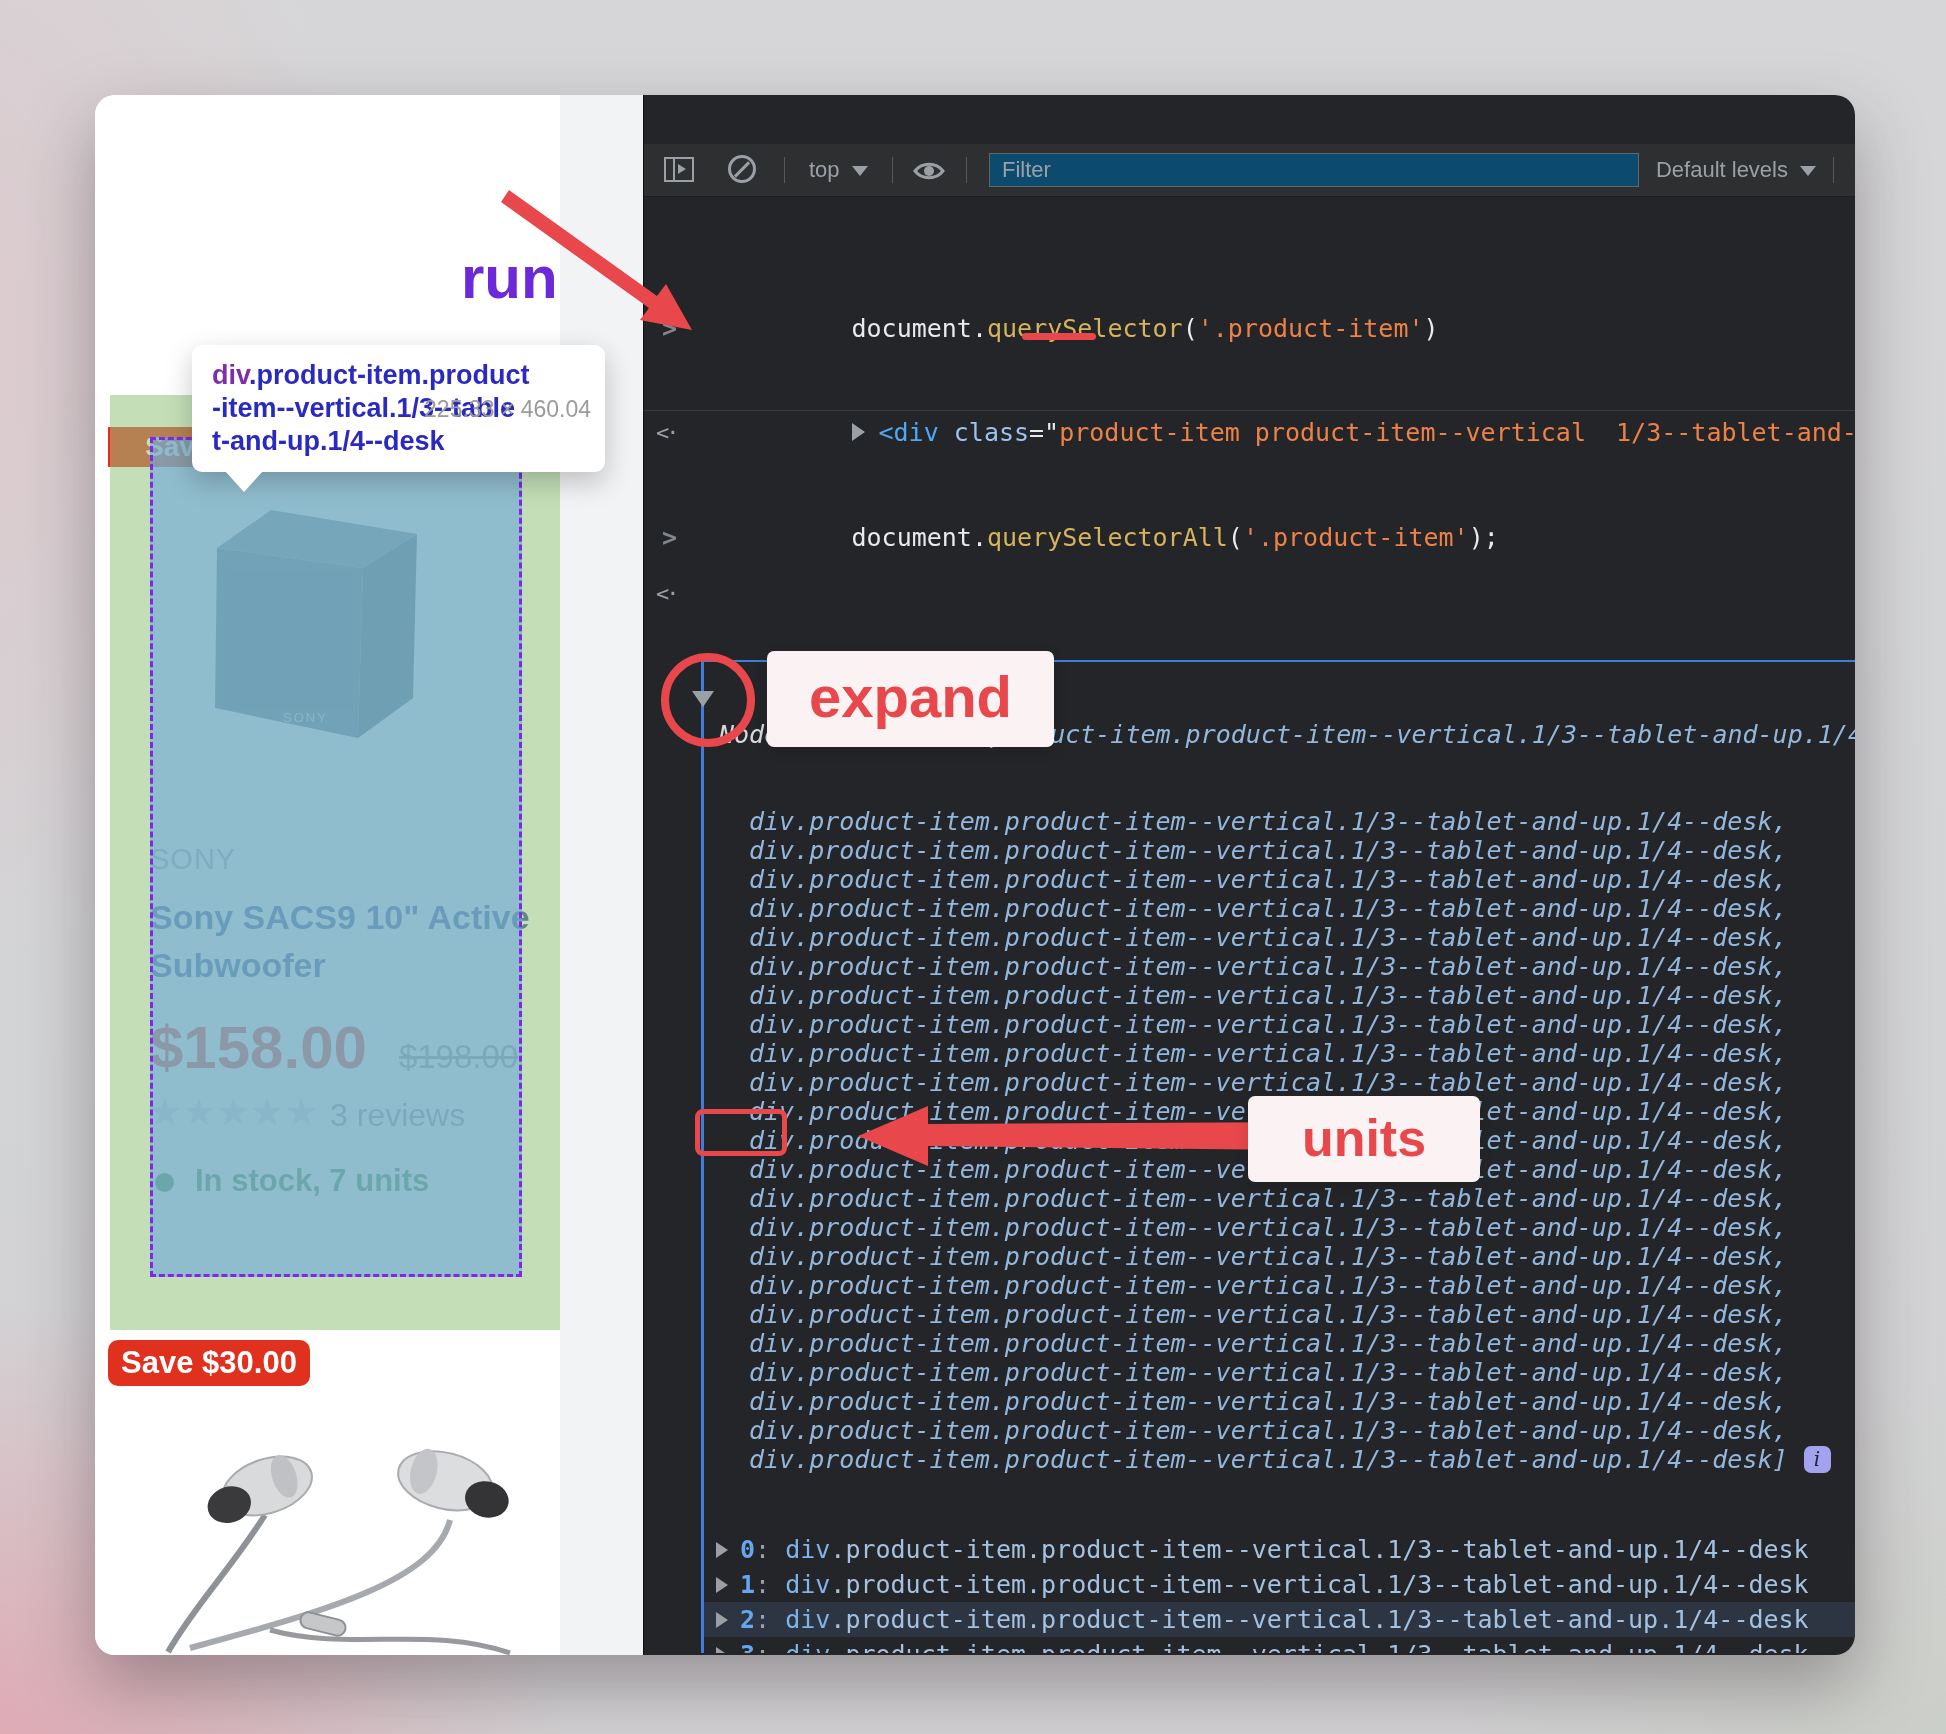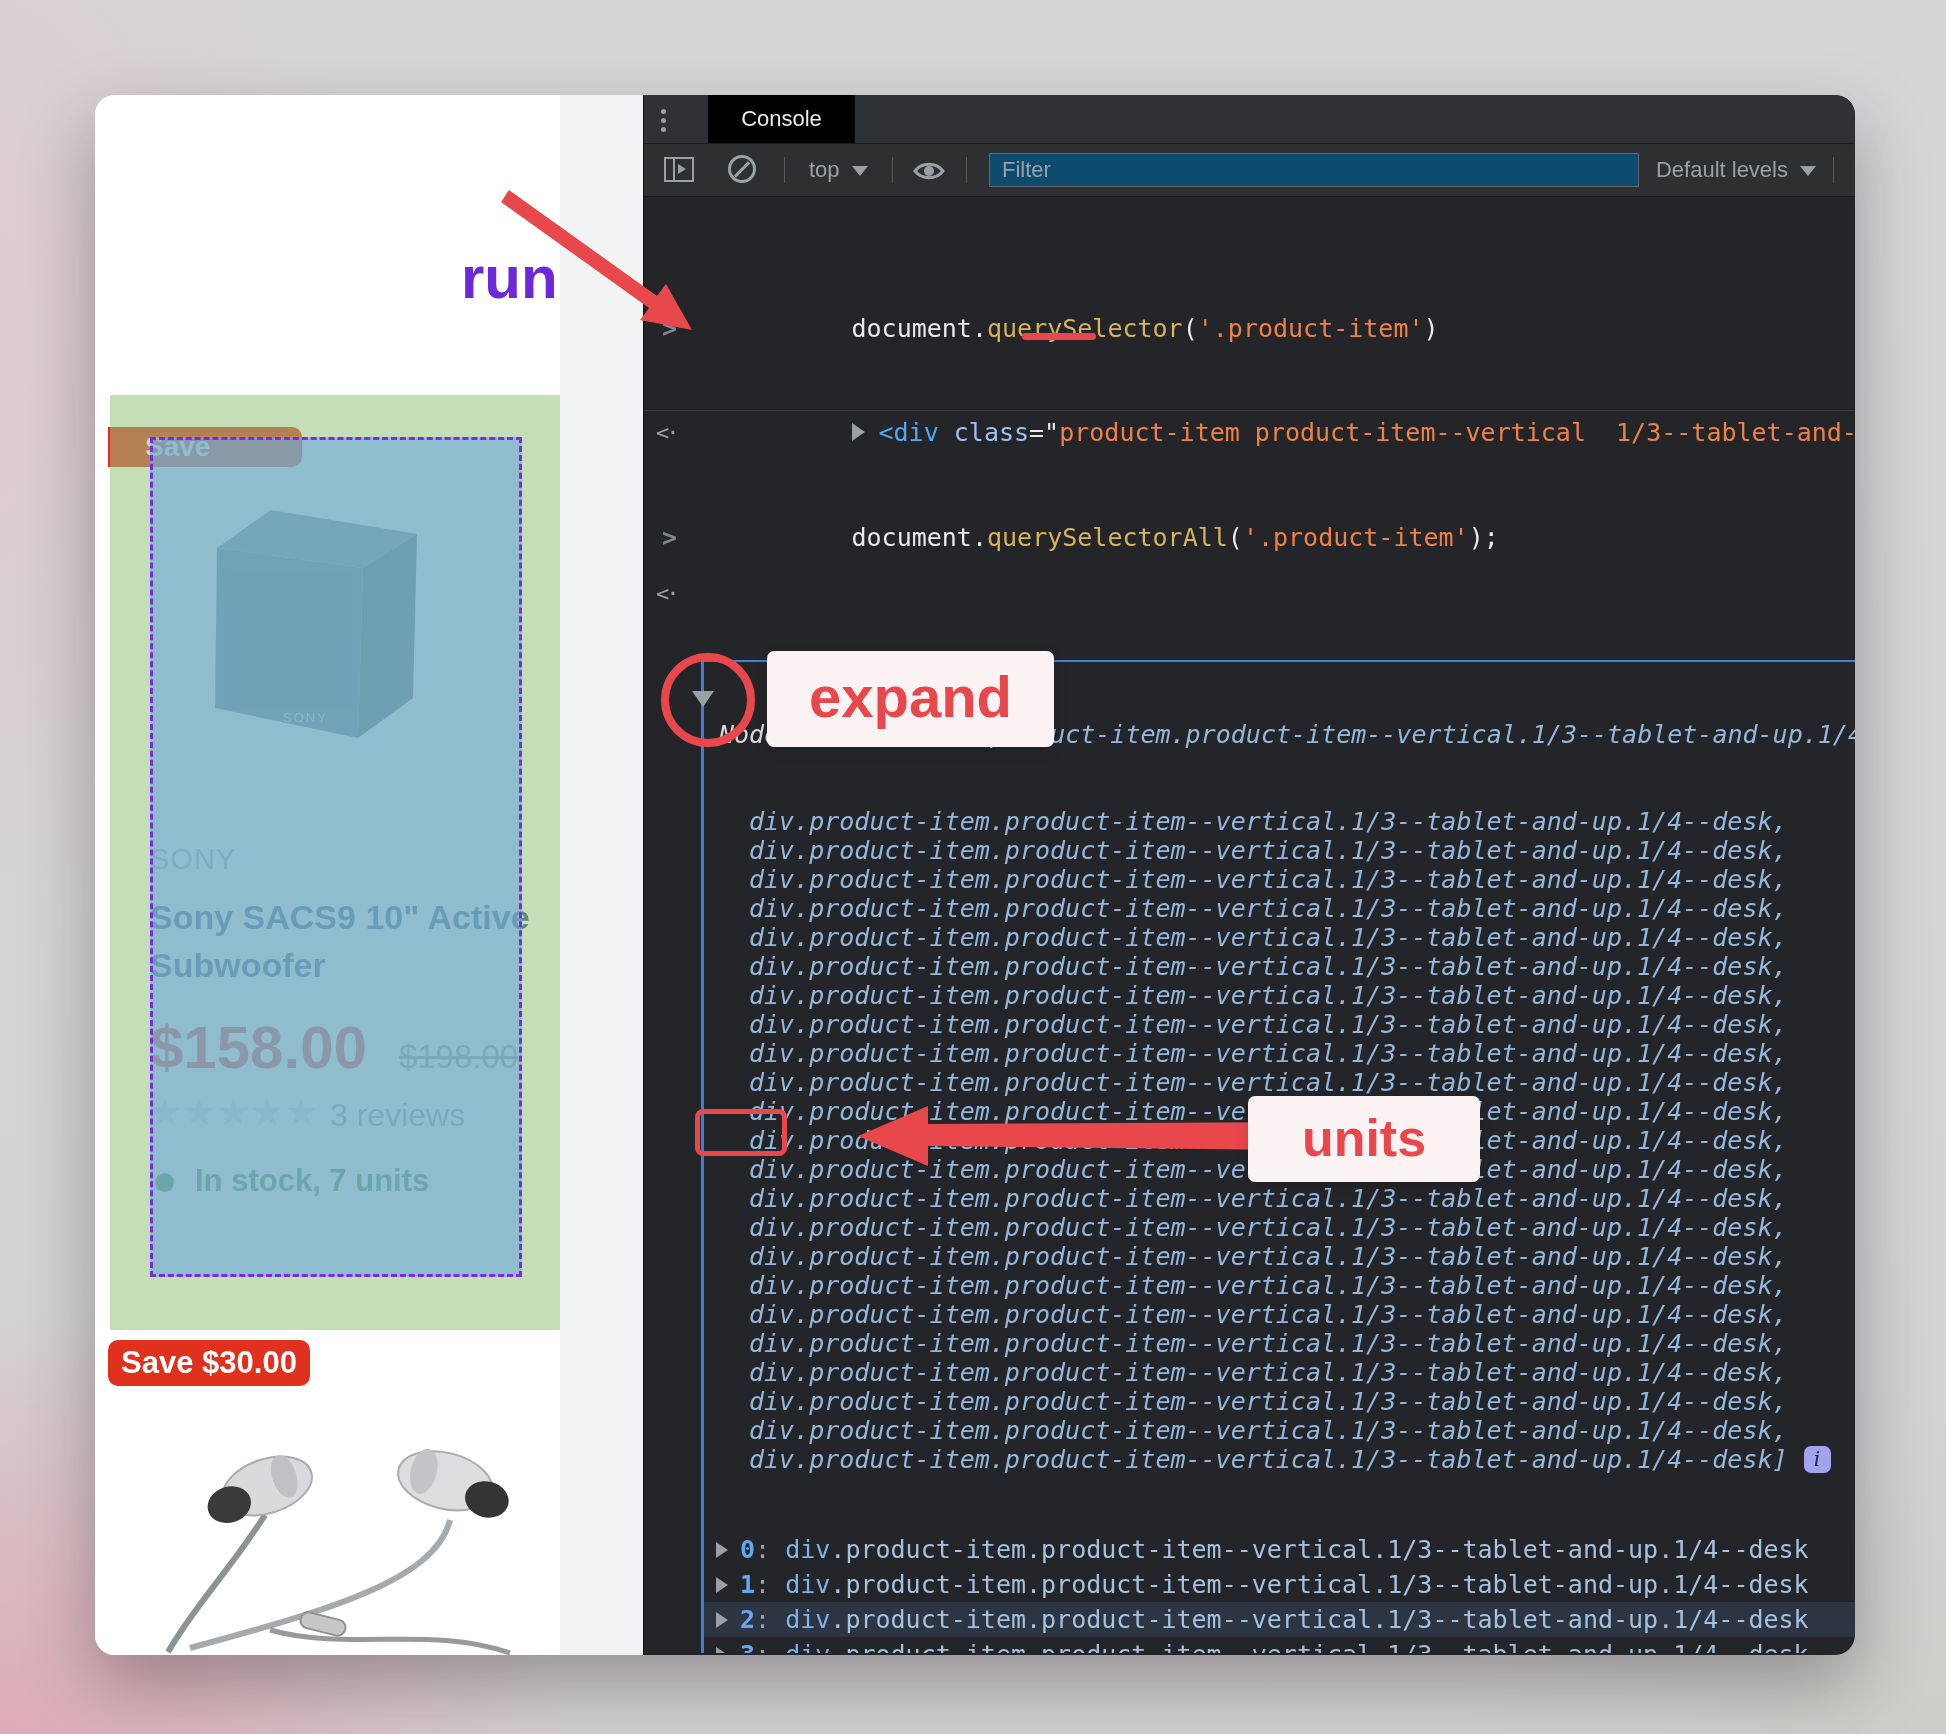"Console" div.tabbar { html: <div> <div> <i></i> <i></i> <i></i> </div> <div>Console</div> </div> -> none }
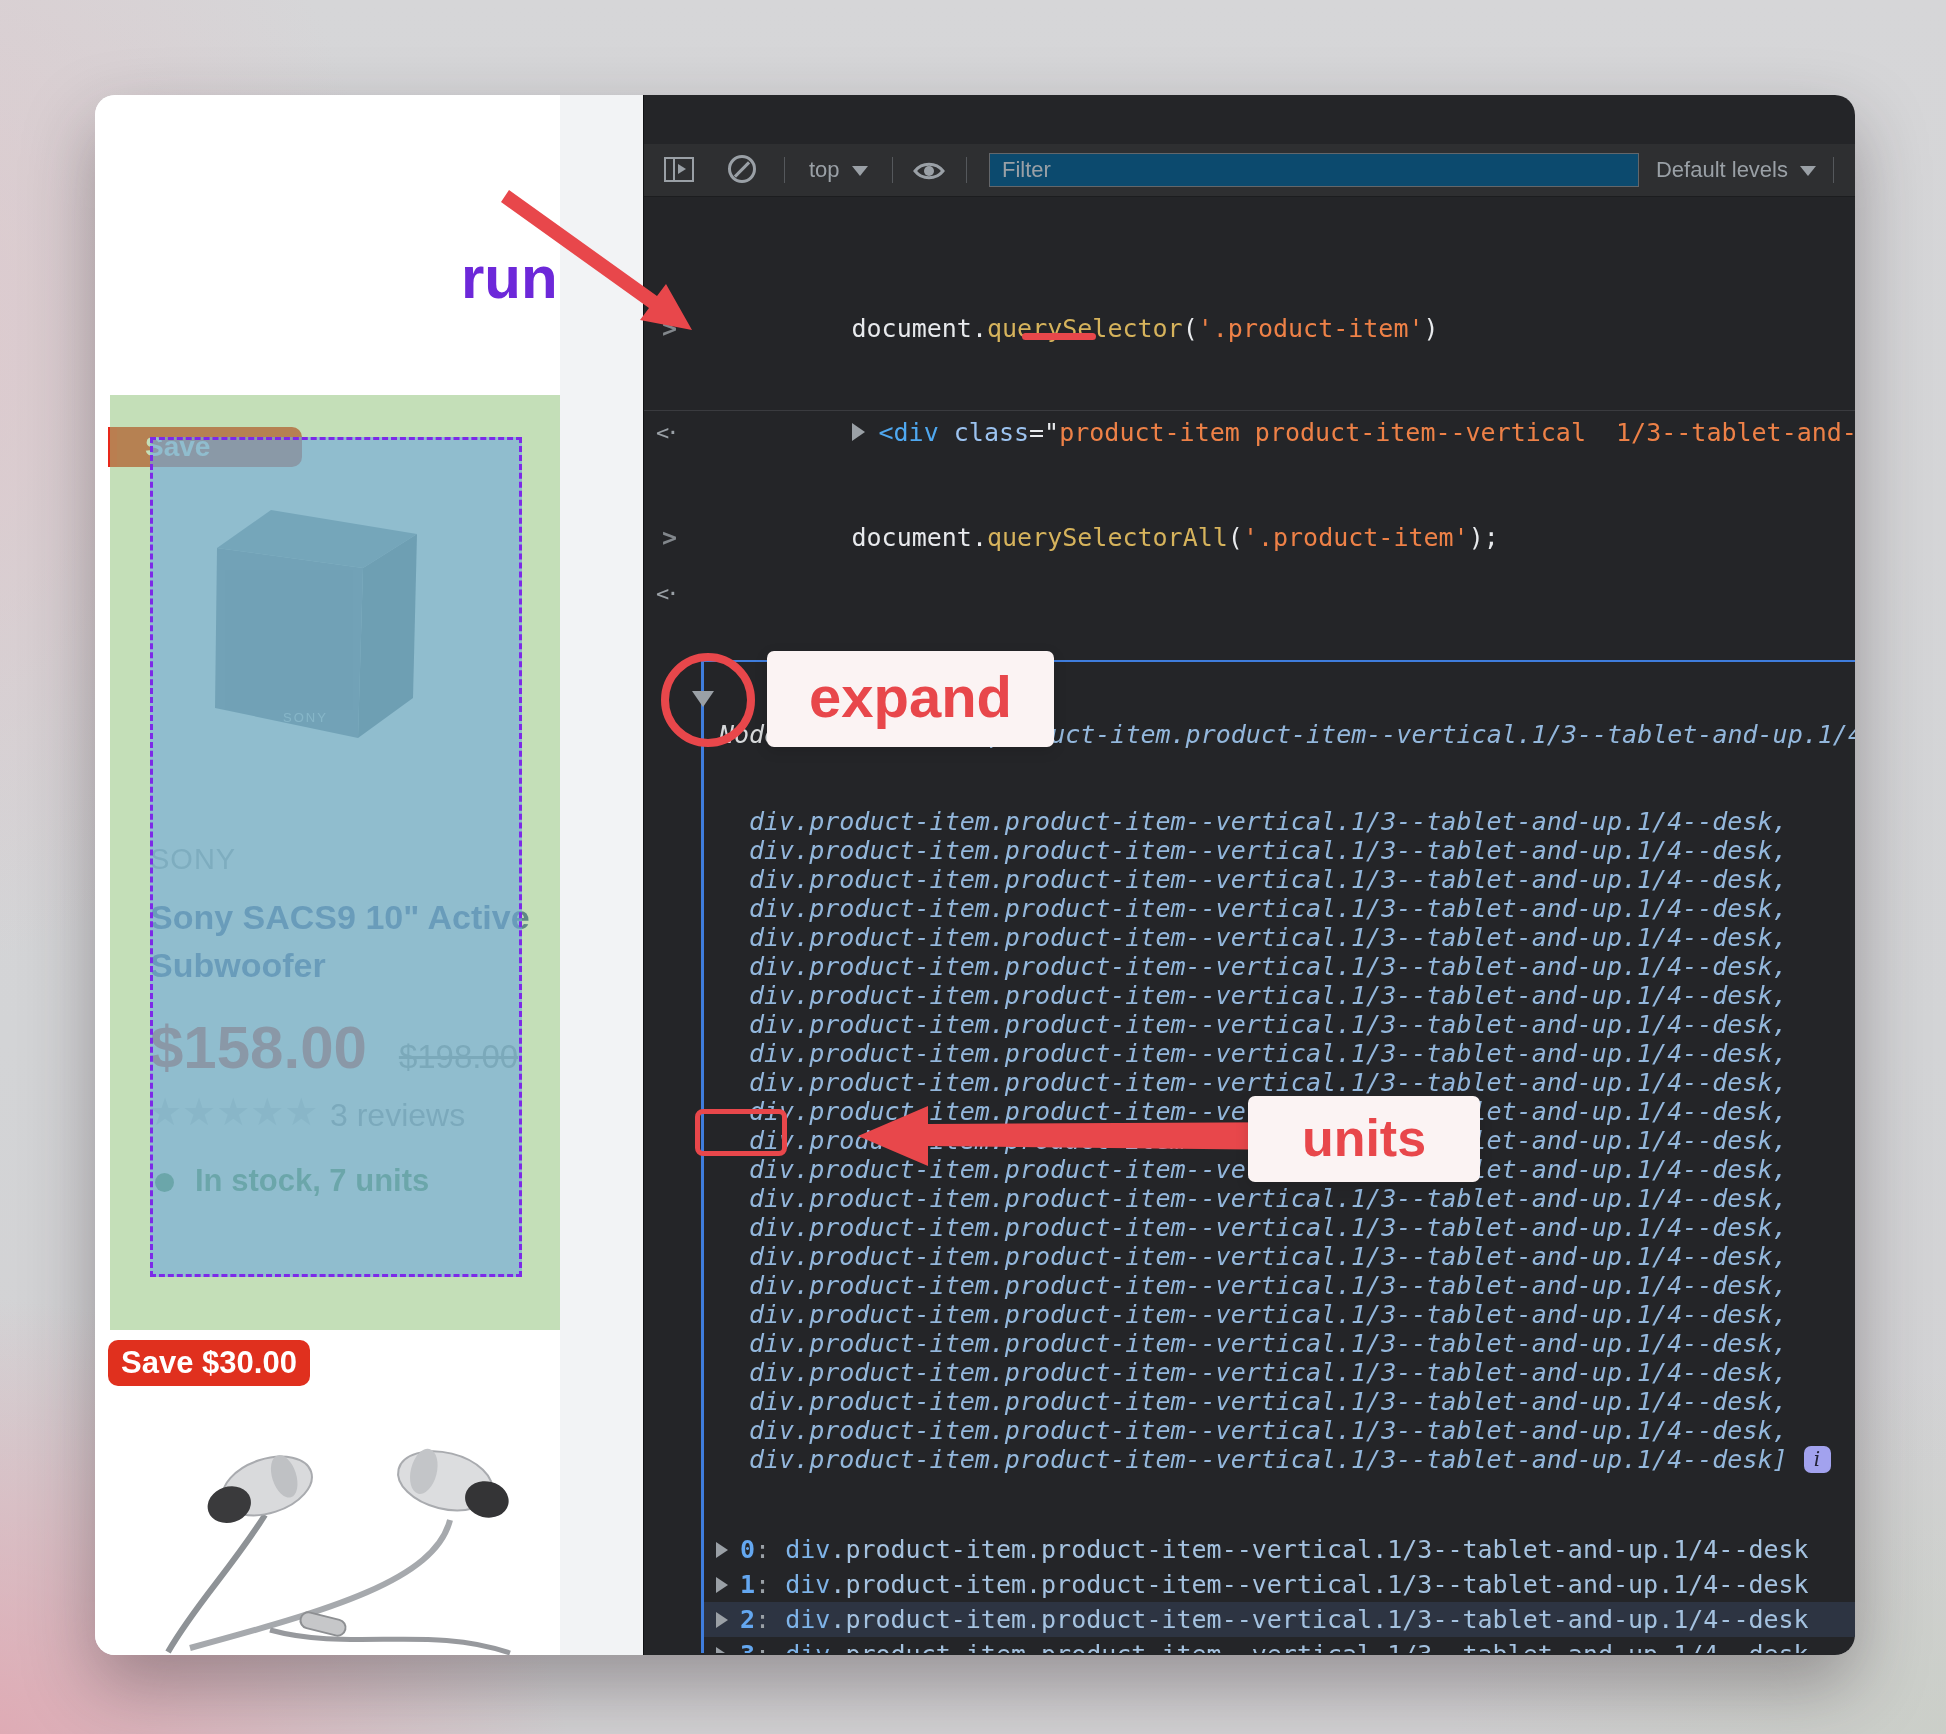"div.product-item.product" div.tooltip { html: none -> <div> <span>div</span><span>.product-item.product</span><br> <span>-item--vertical.1/3--table</span><br> <span>t-and-up.1/4--desk</span> <span>225.33 × 460.04</span> <i></i> </div> }
